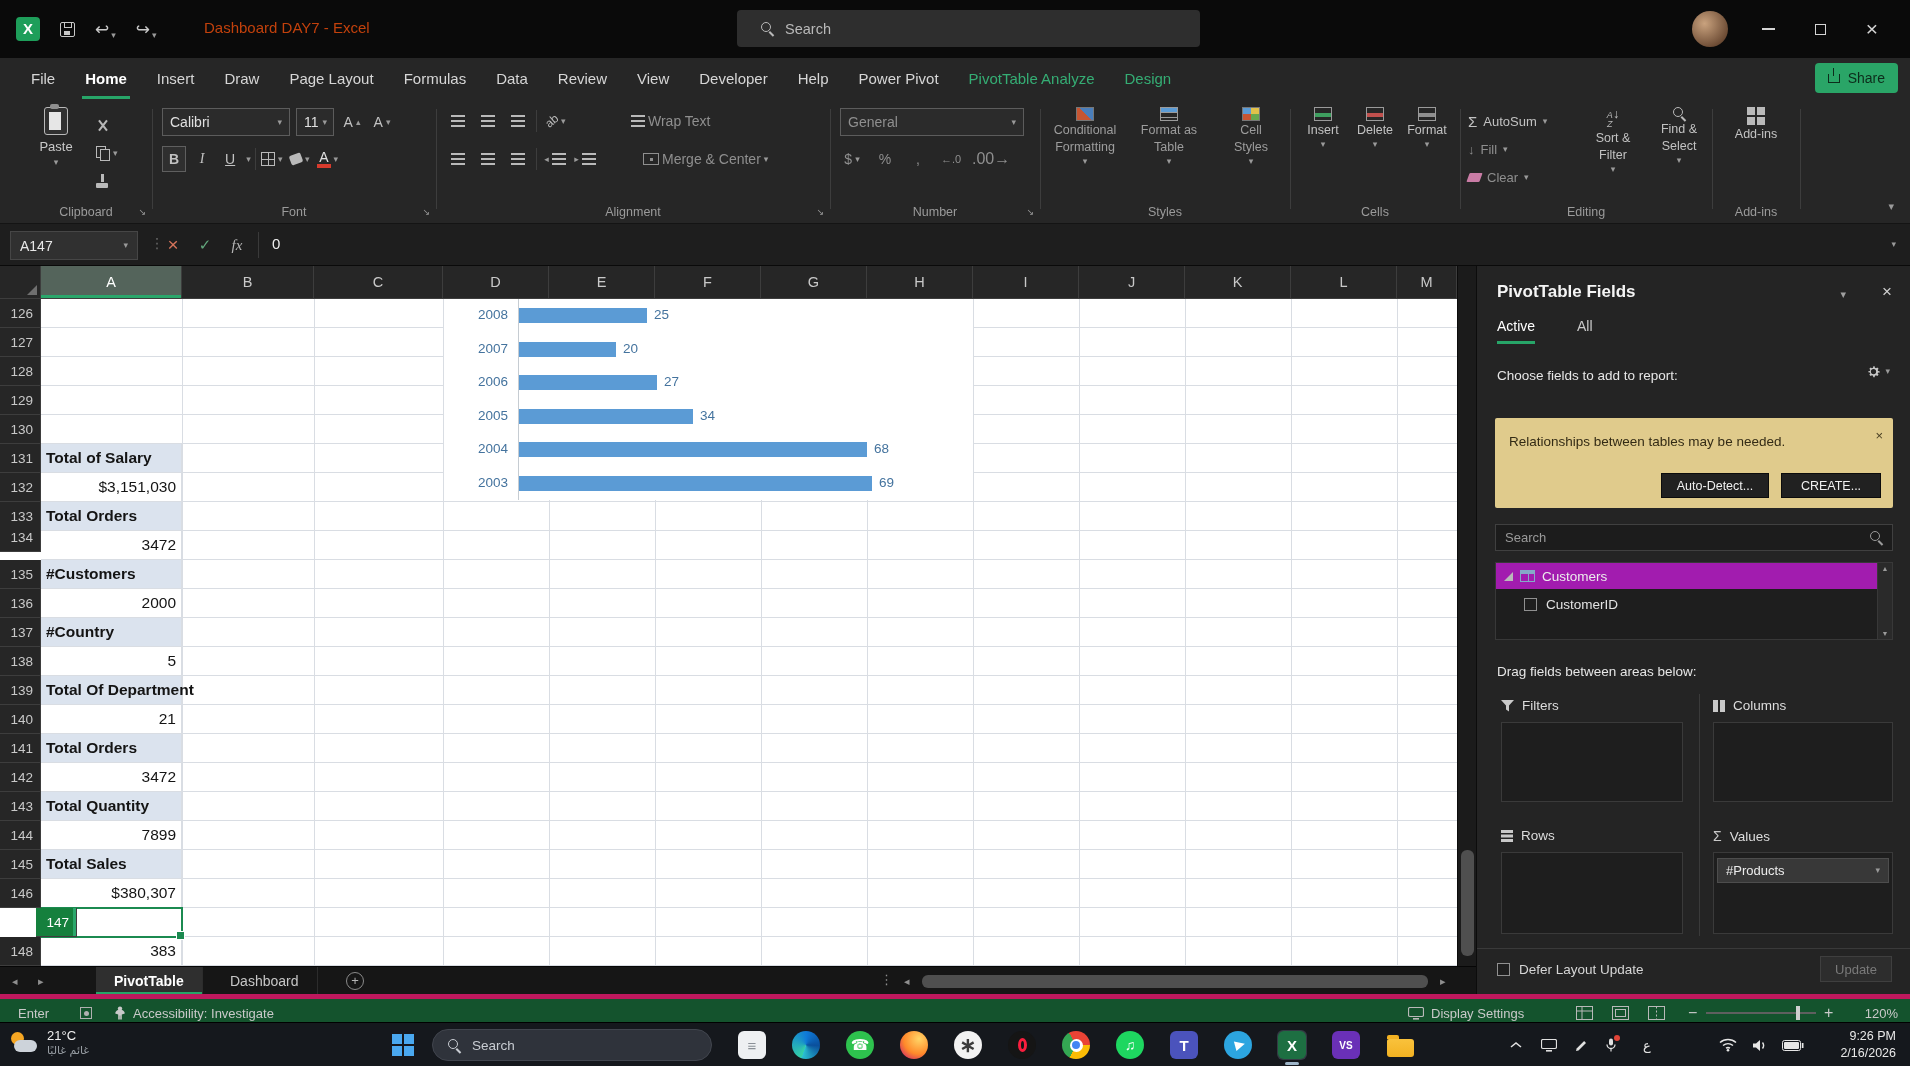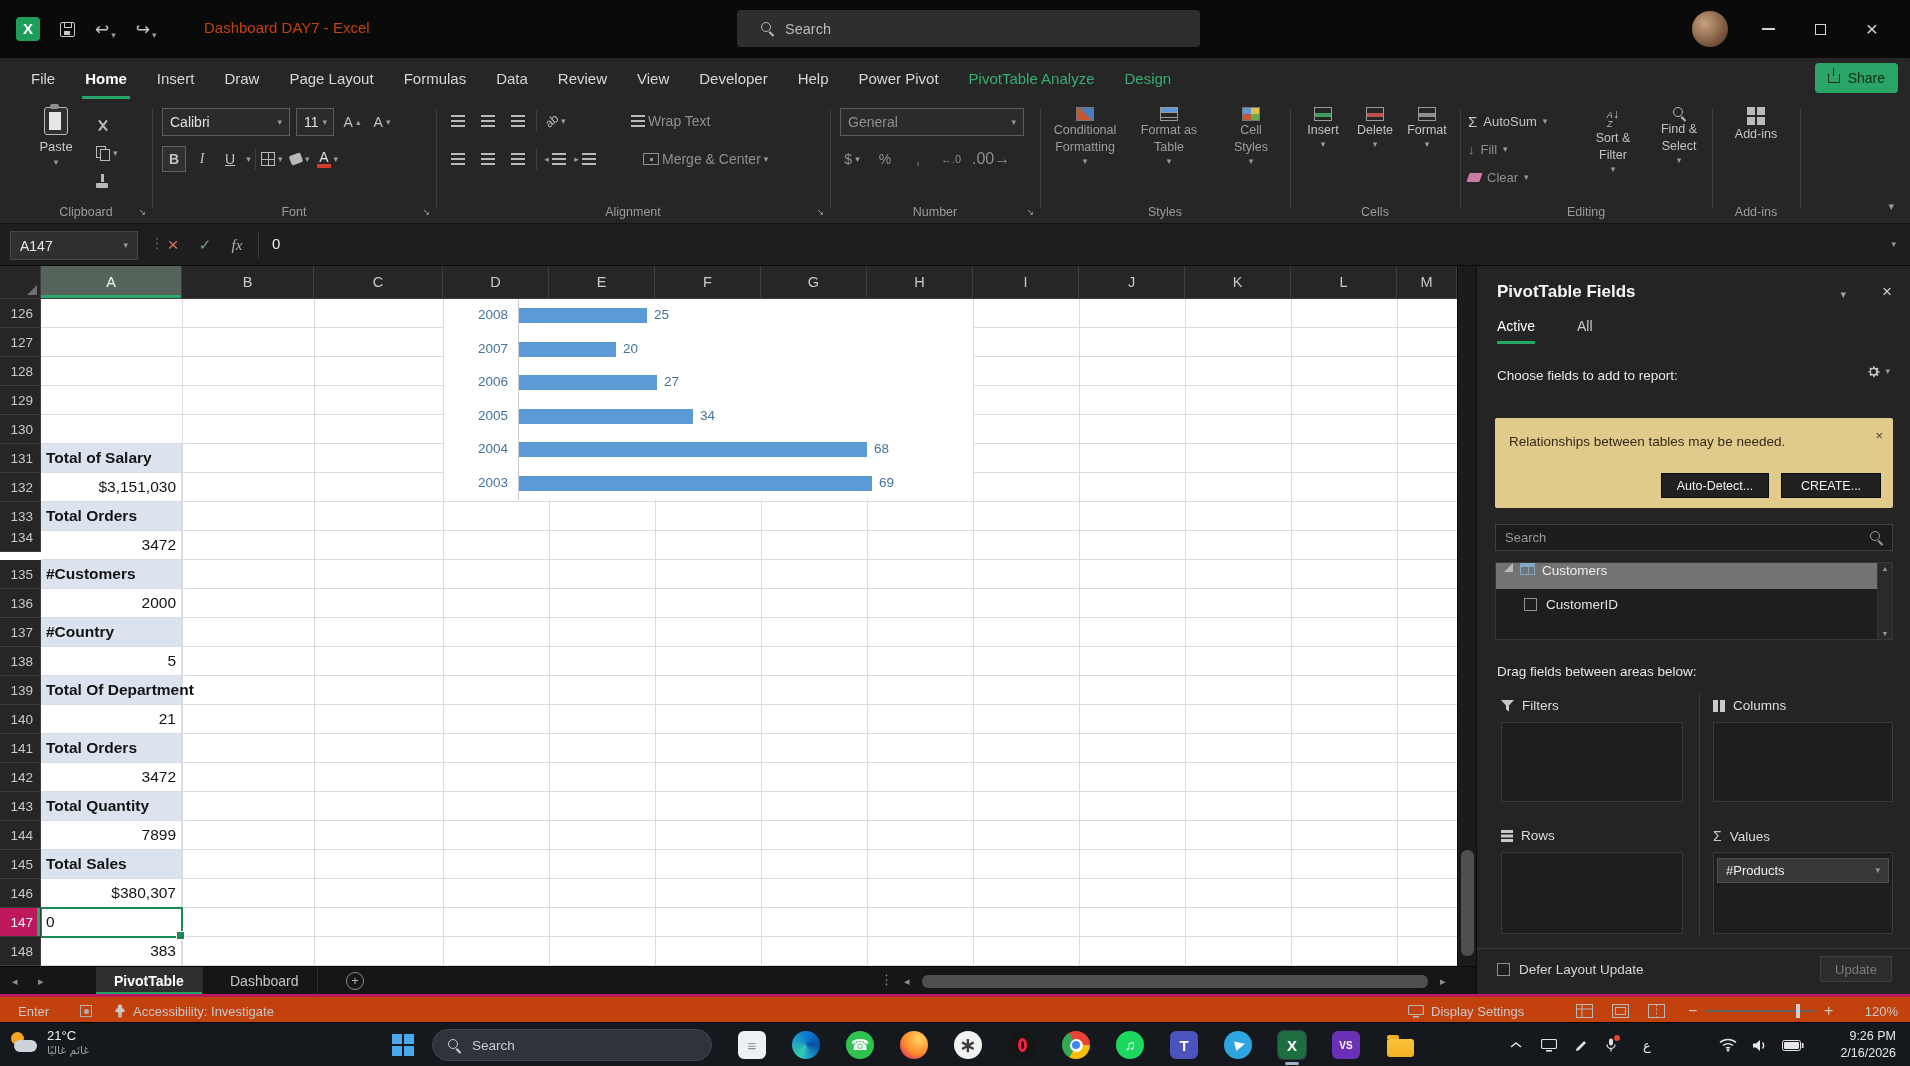"Customers" .frow1 { align-items: none -> center; background: #737373 -> #a21caf }
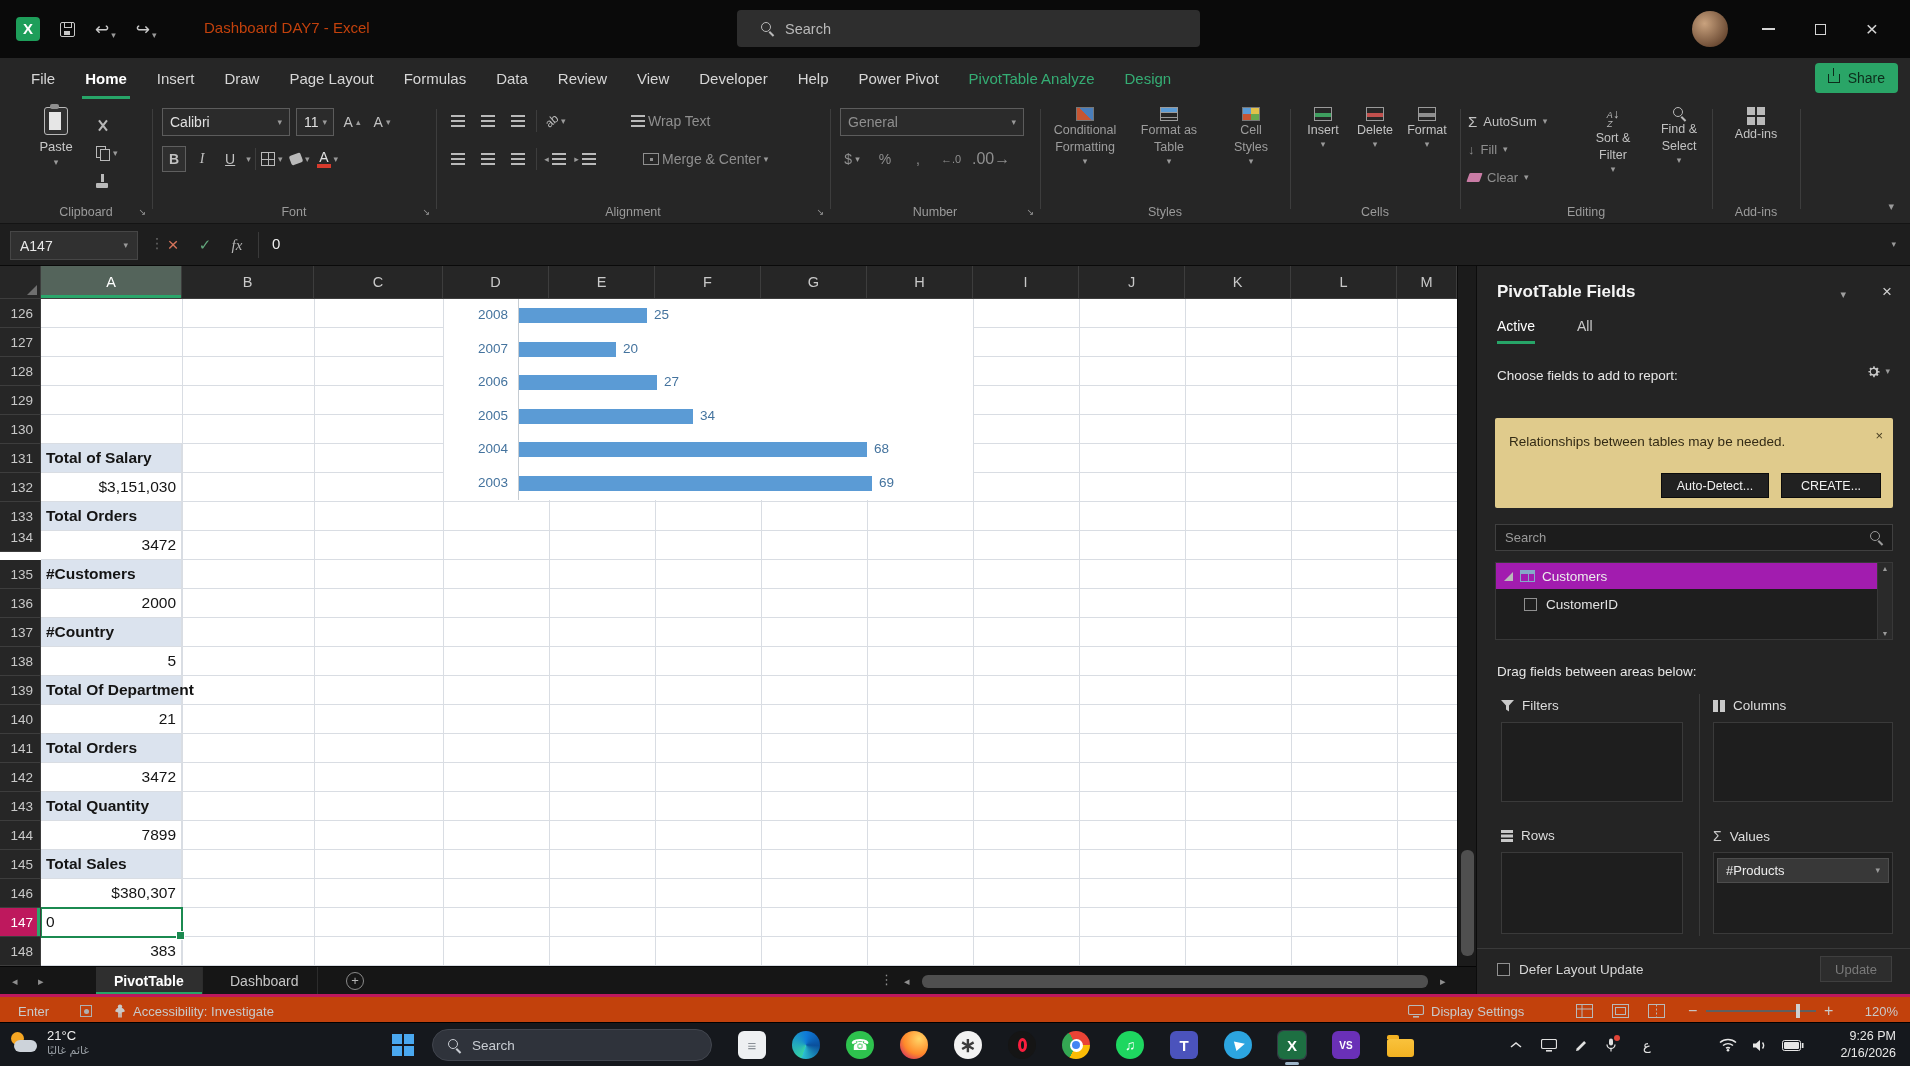"147" .rowhdr.sel { background: #be185d -> #15803d; margin-left: none -> 36px }
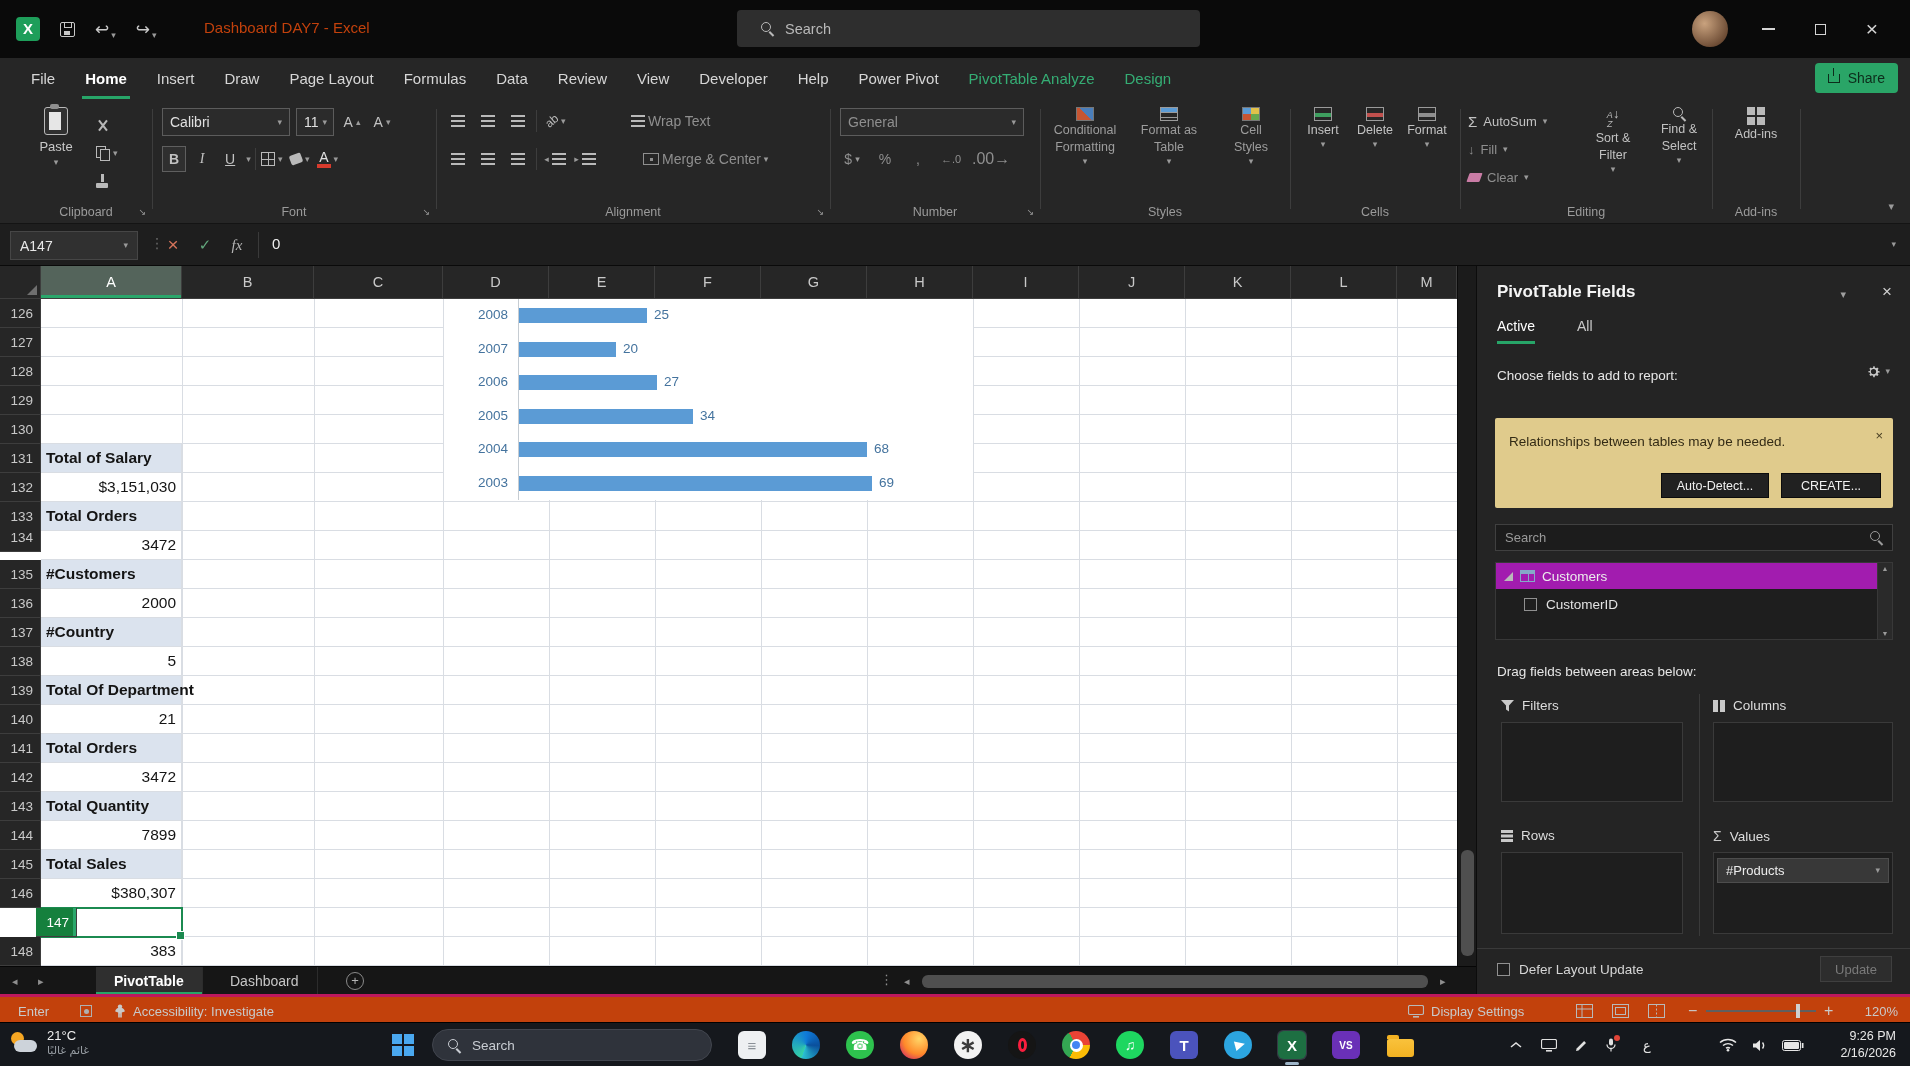"Enter" .status { background: #c2410c -> #14532d; border-top: 3px solid #be185d -> 5px solid #be185d }
